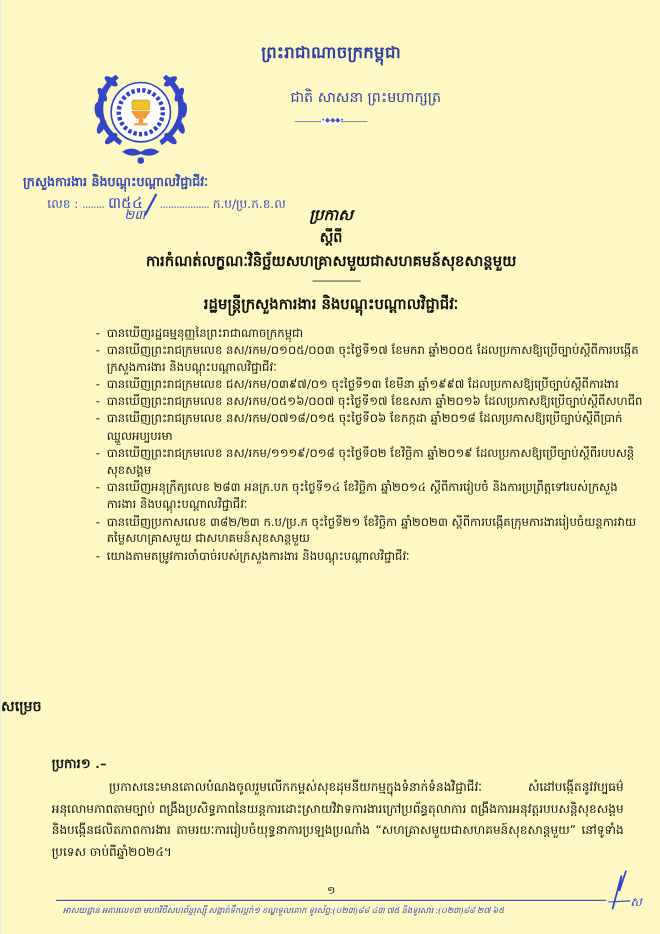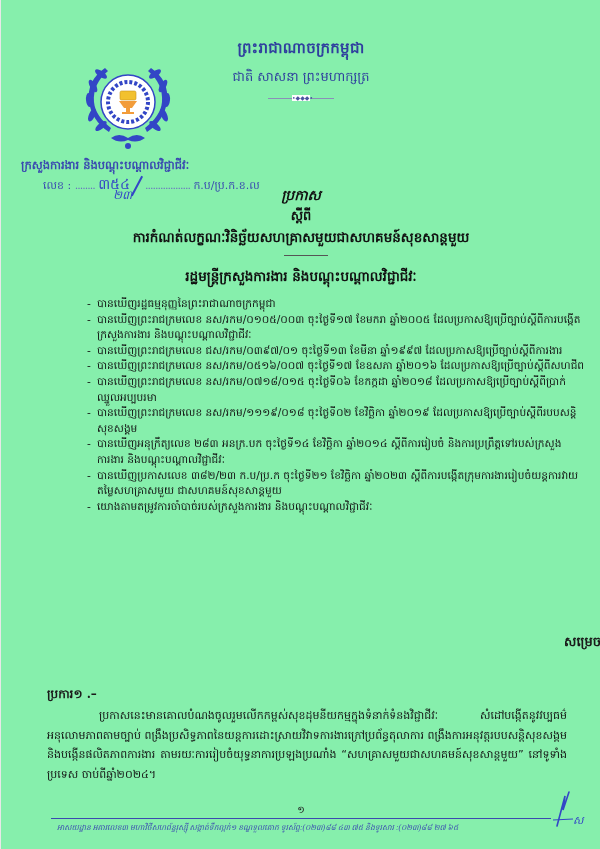"ព្រះរាជាណាចក្រកម្ពុជា" .page { background: #86efac -> #fef9c3 }
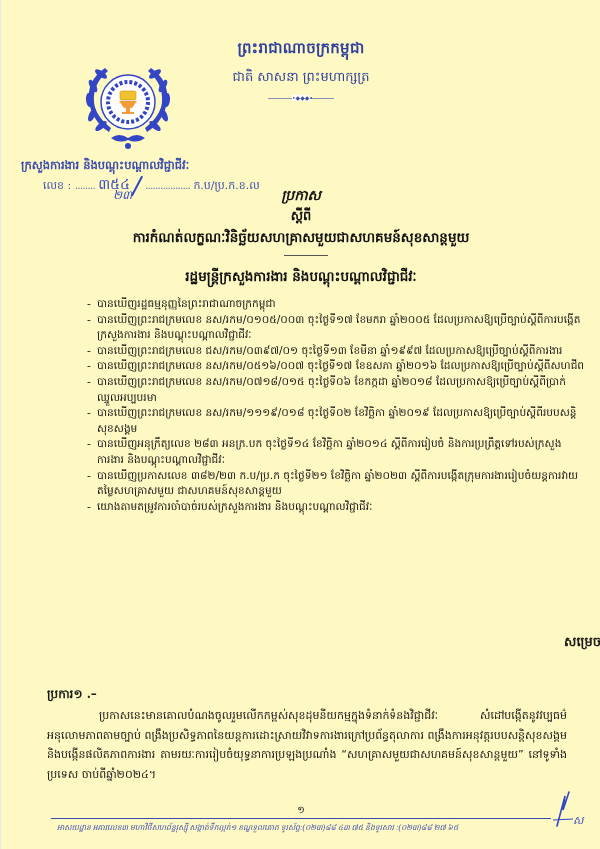"ជាតិ សាសនា ព្រះមហាក្សត្រ" .kingdom .line2 { margin-top: 8px -> 20px; text-align: none -> right }
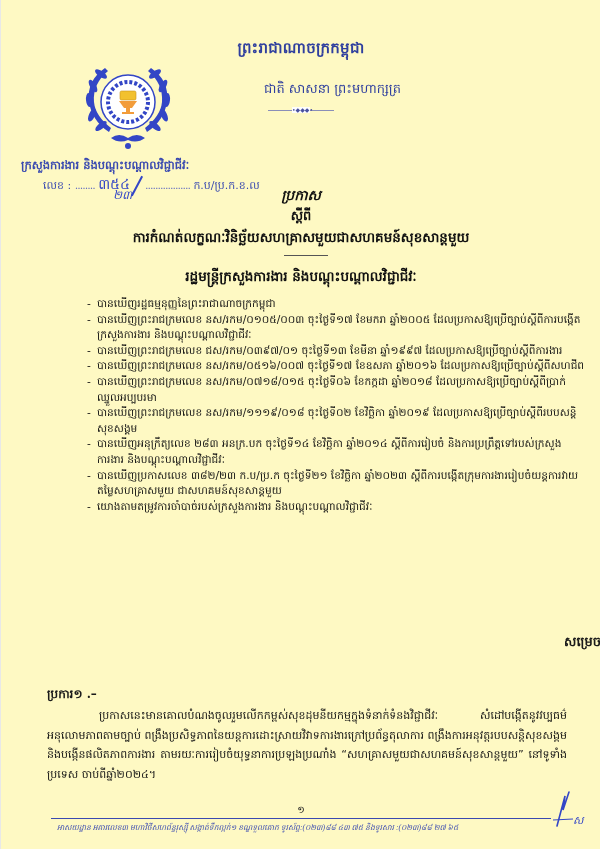"សម្រេច" .decide { padding-left: 11px -> none; text-align: right -> left }
